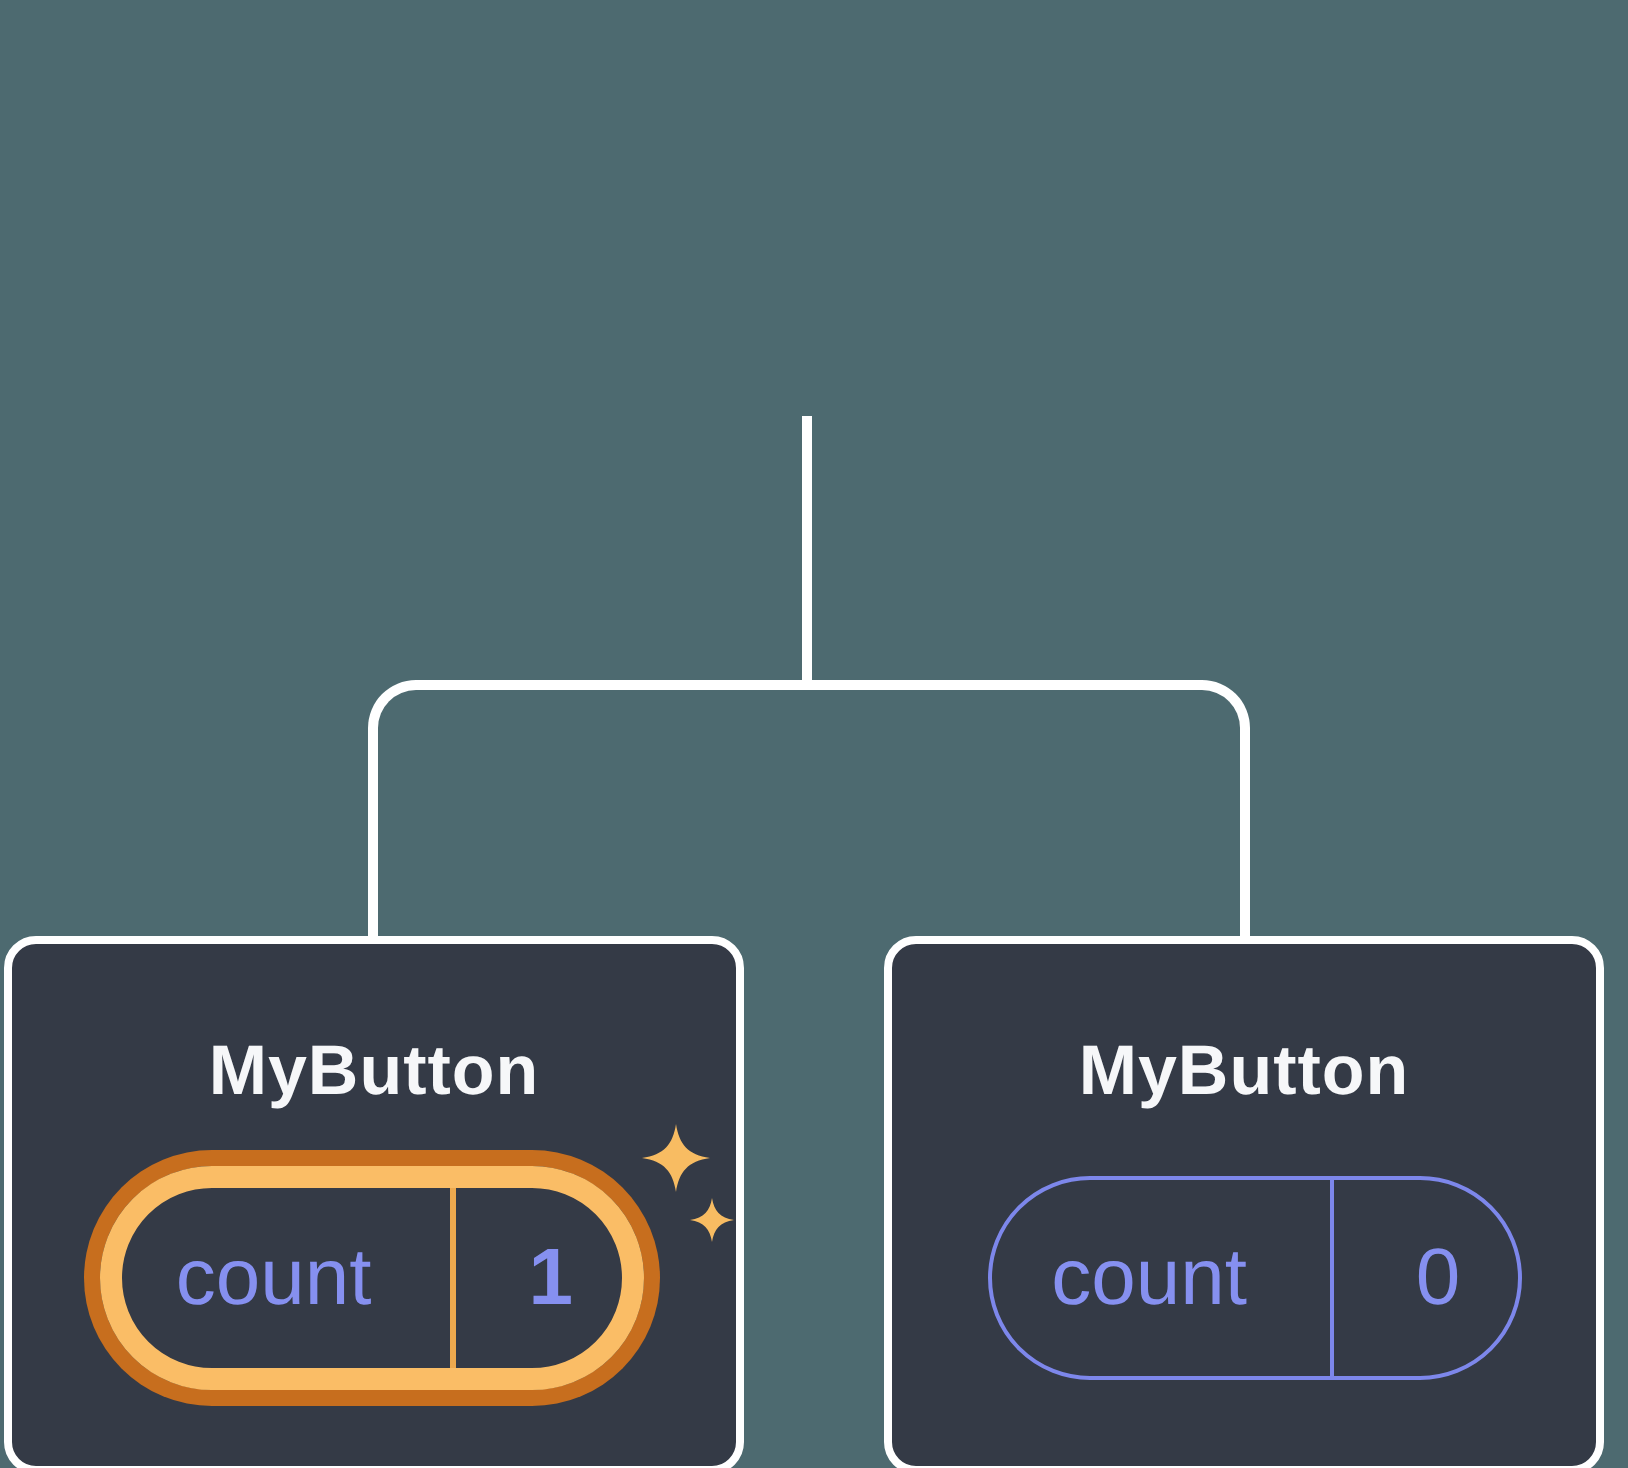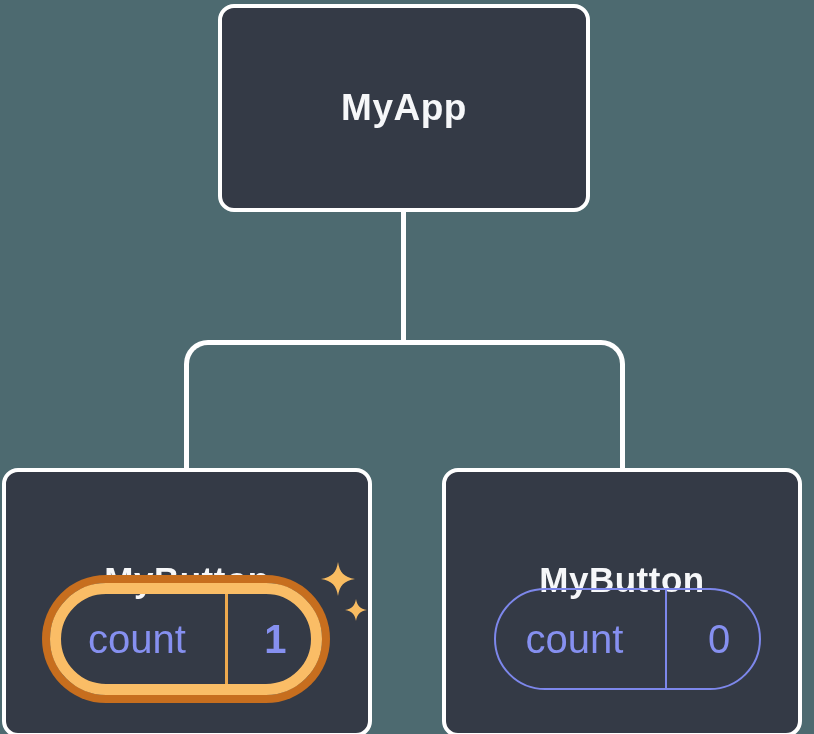"MyApp" div.node { html: <div> <span>MyApp</span> </div> -> none }
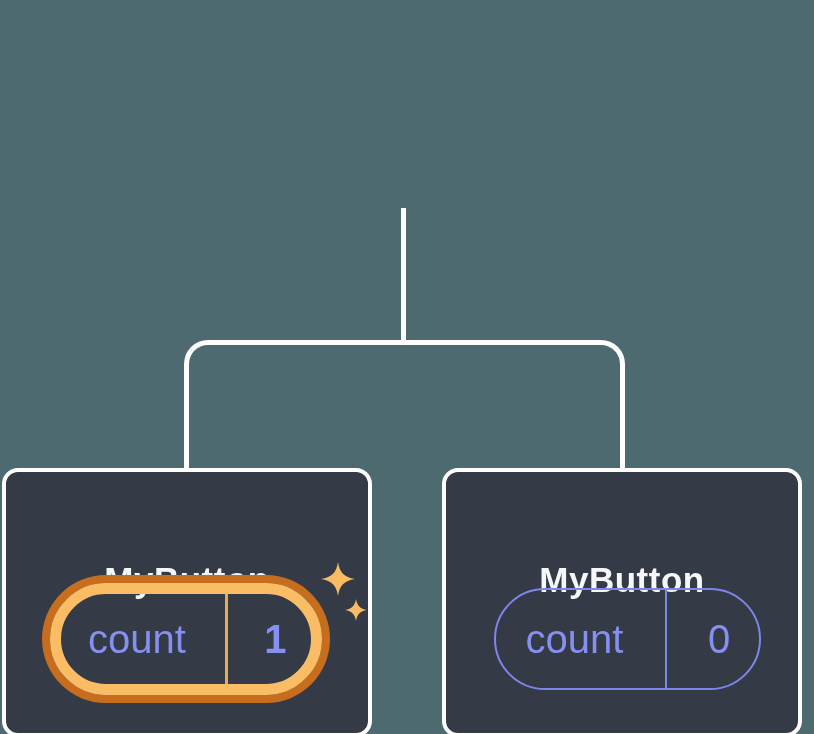"MyButton" .child-title { margin-top: 44px -> none }
